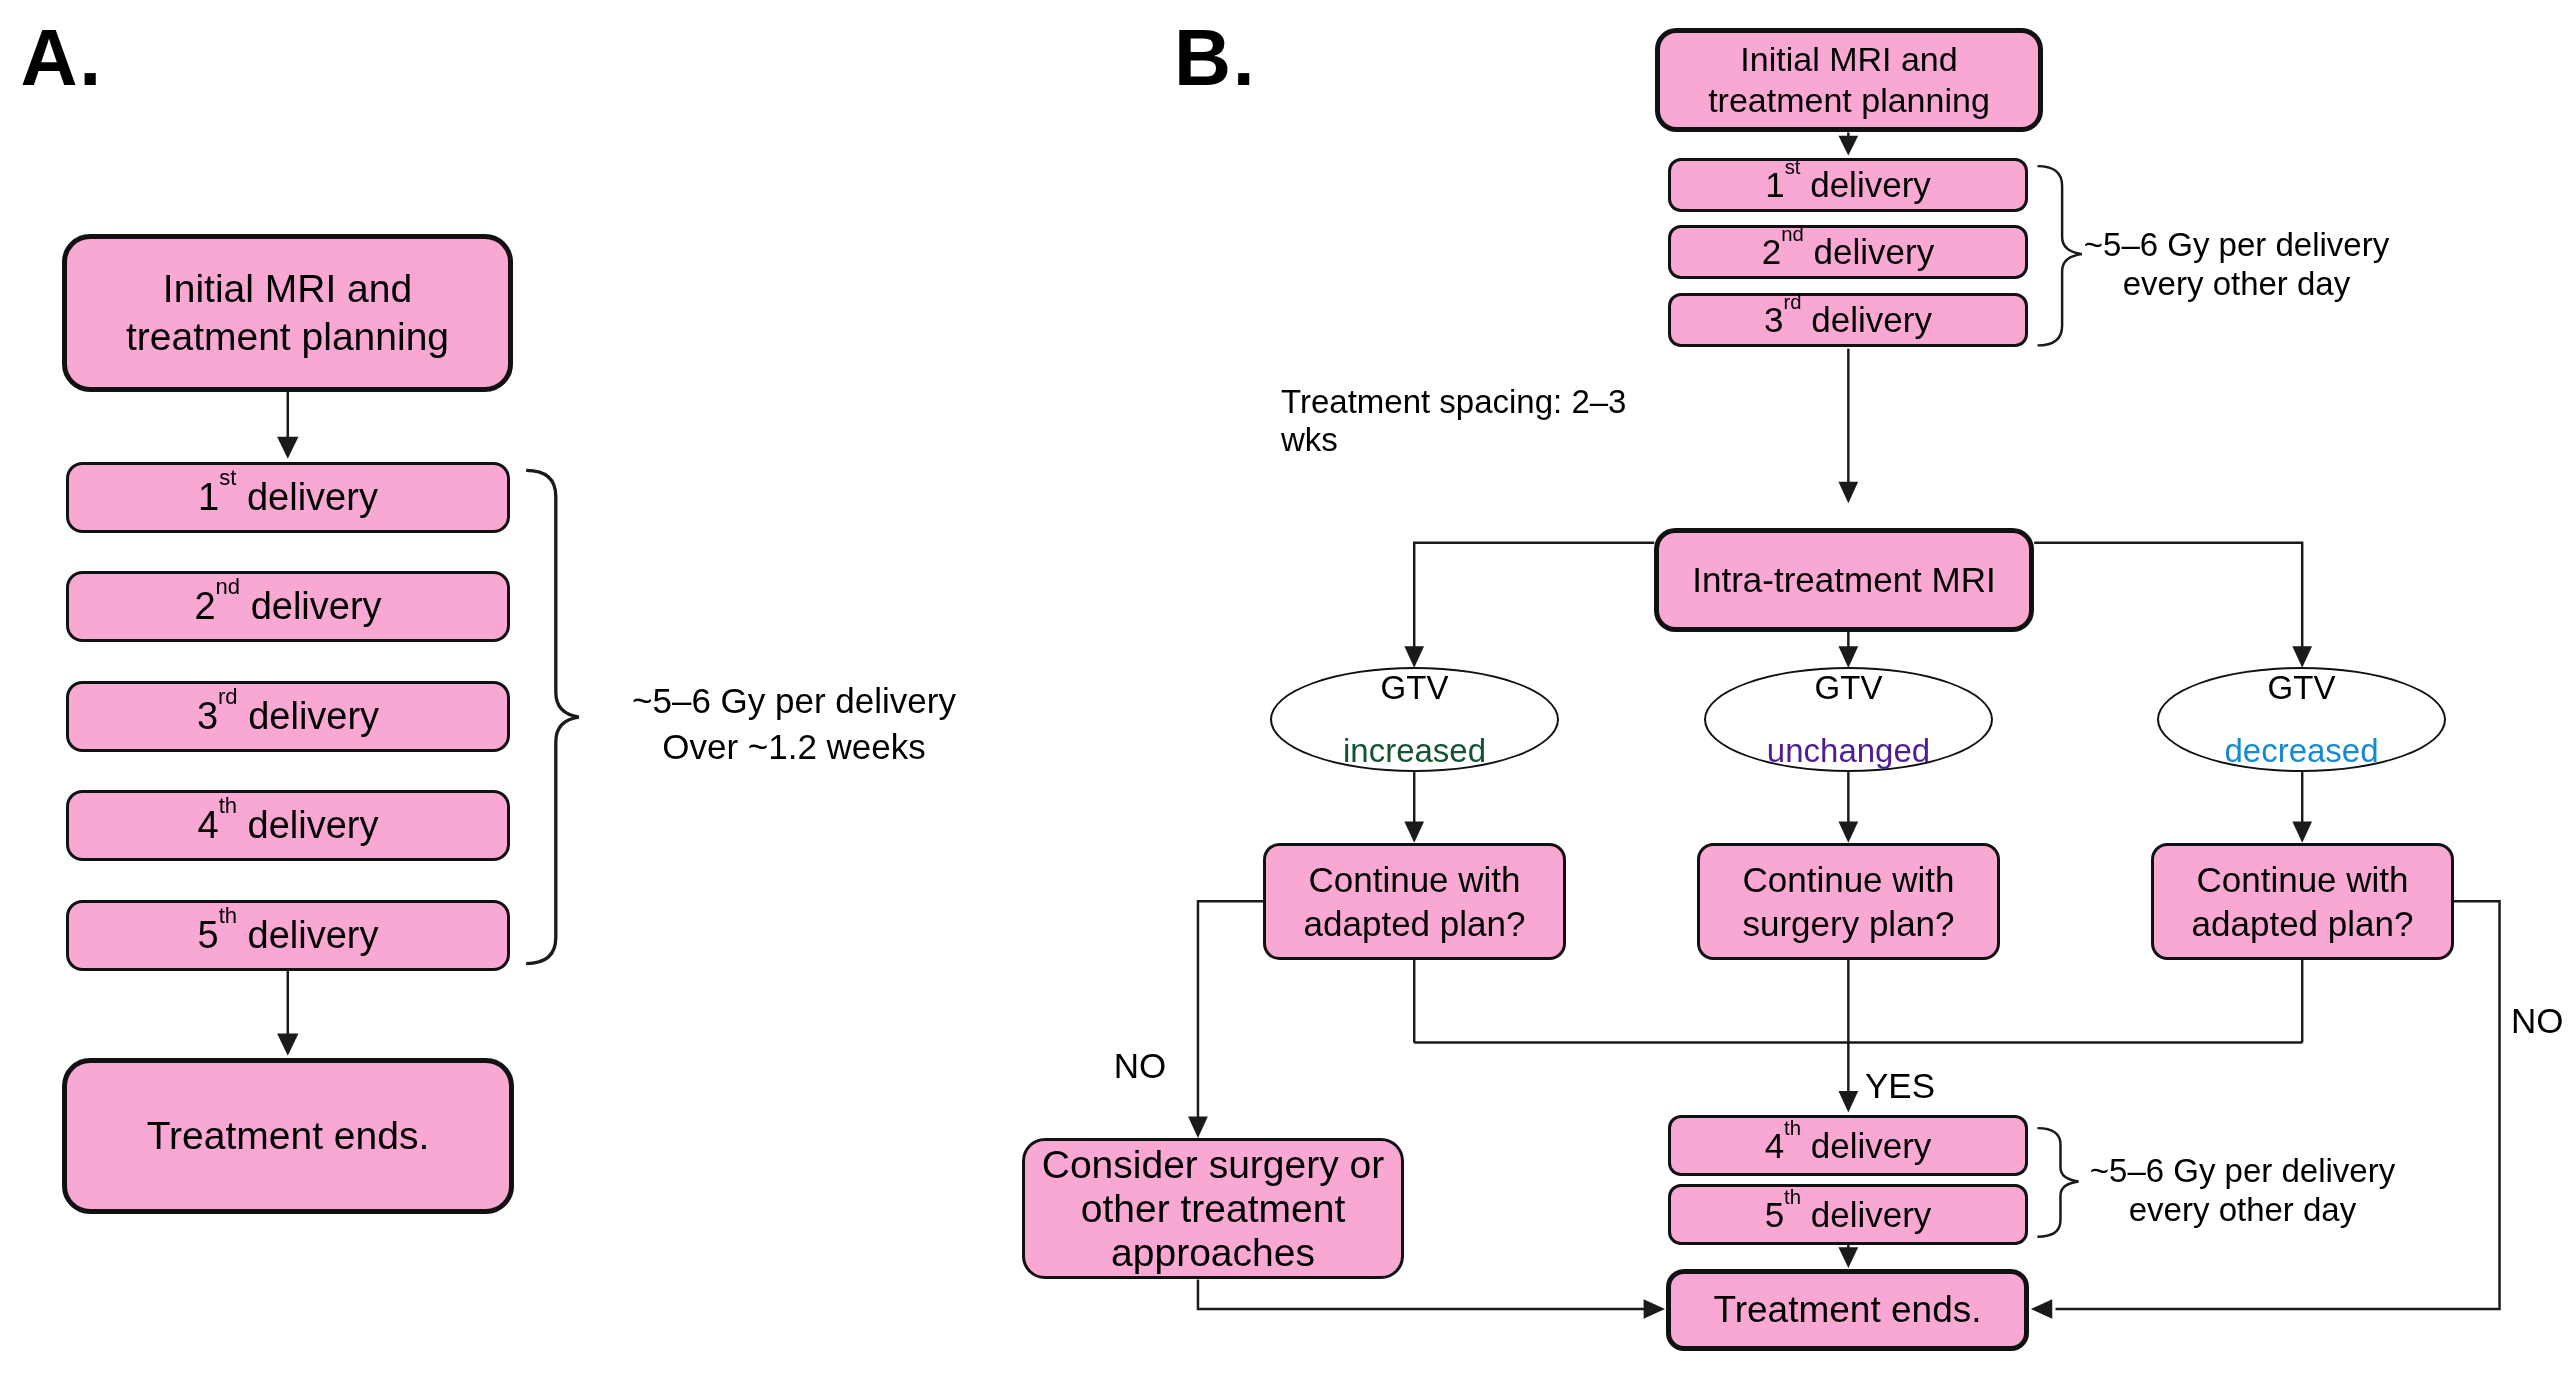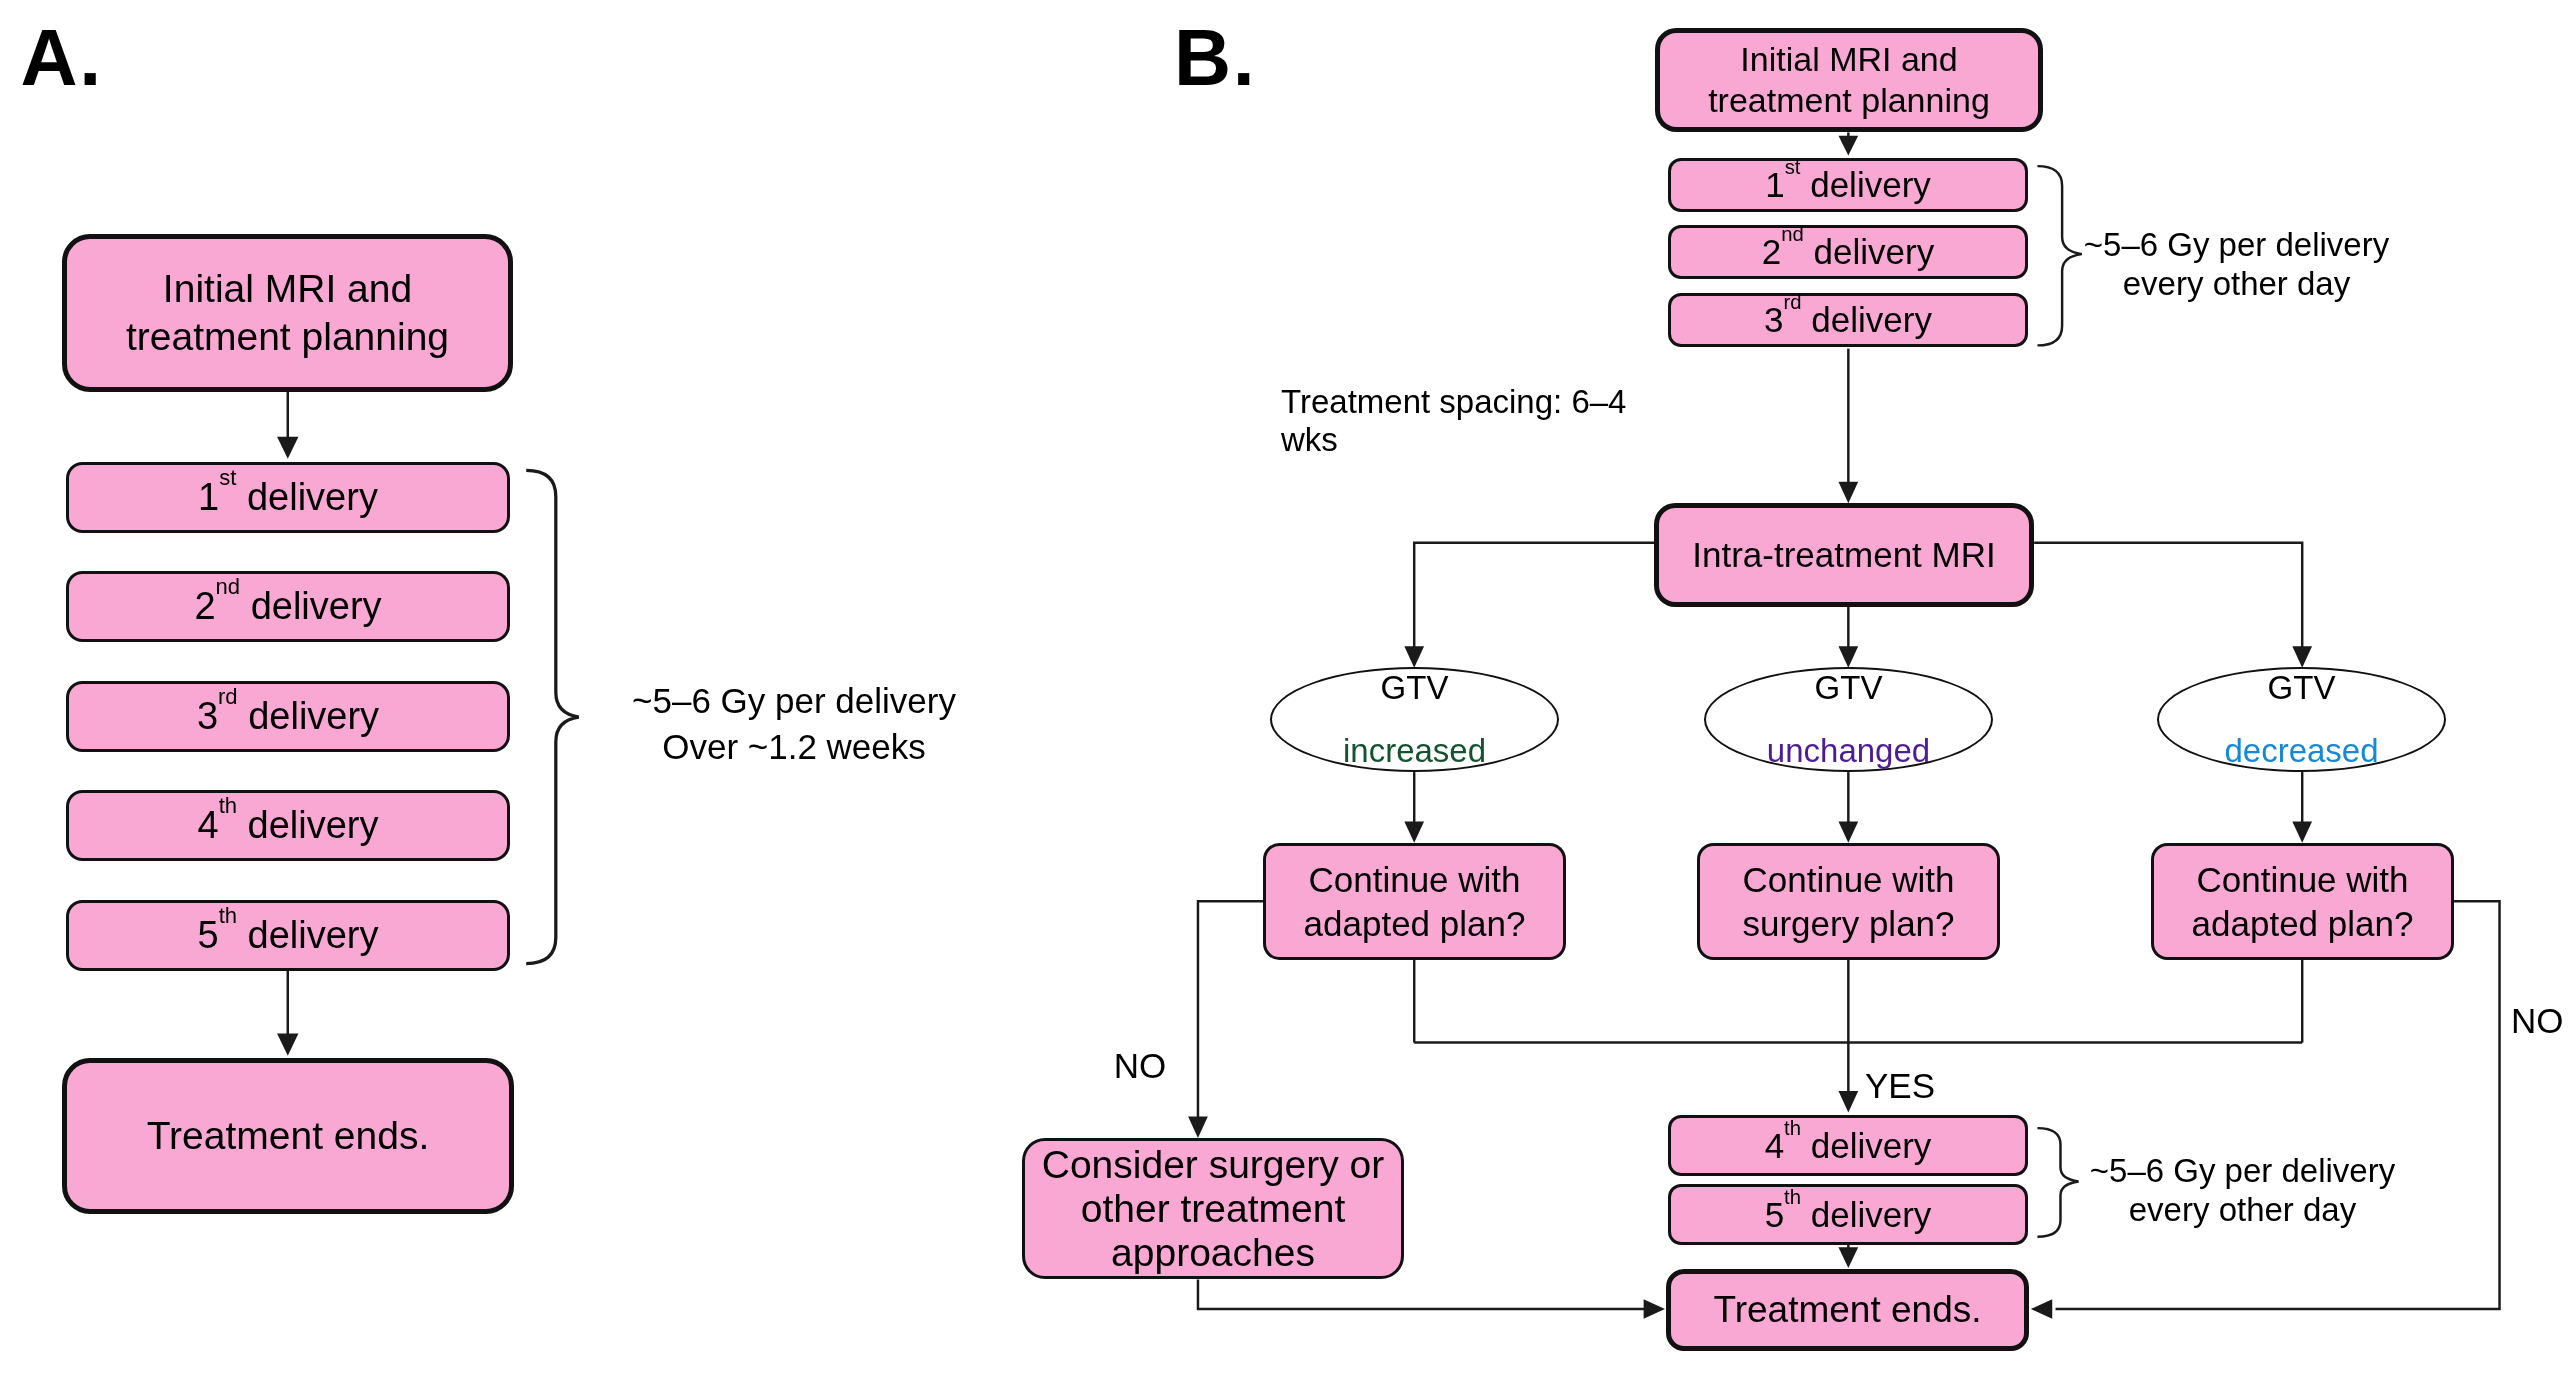"Treatment spacing: 6–4 wks" div.note { text: 6–4 -> 2–3 }
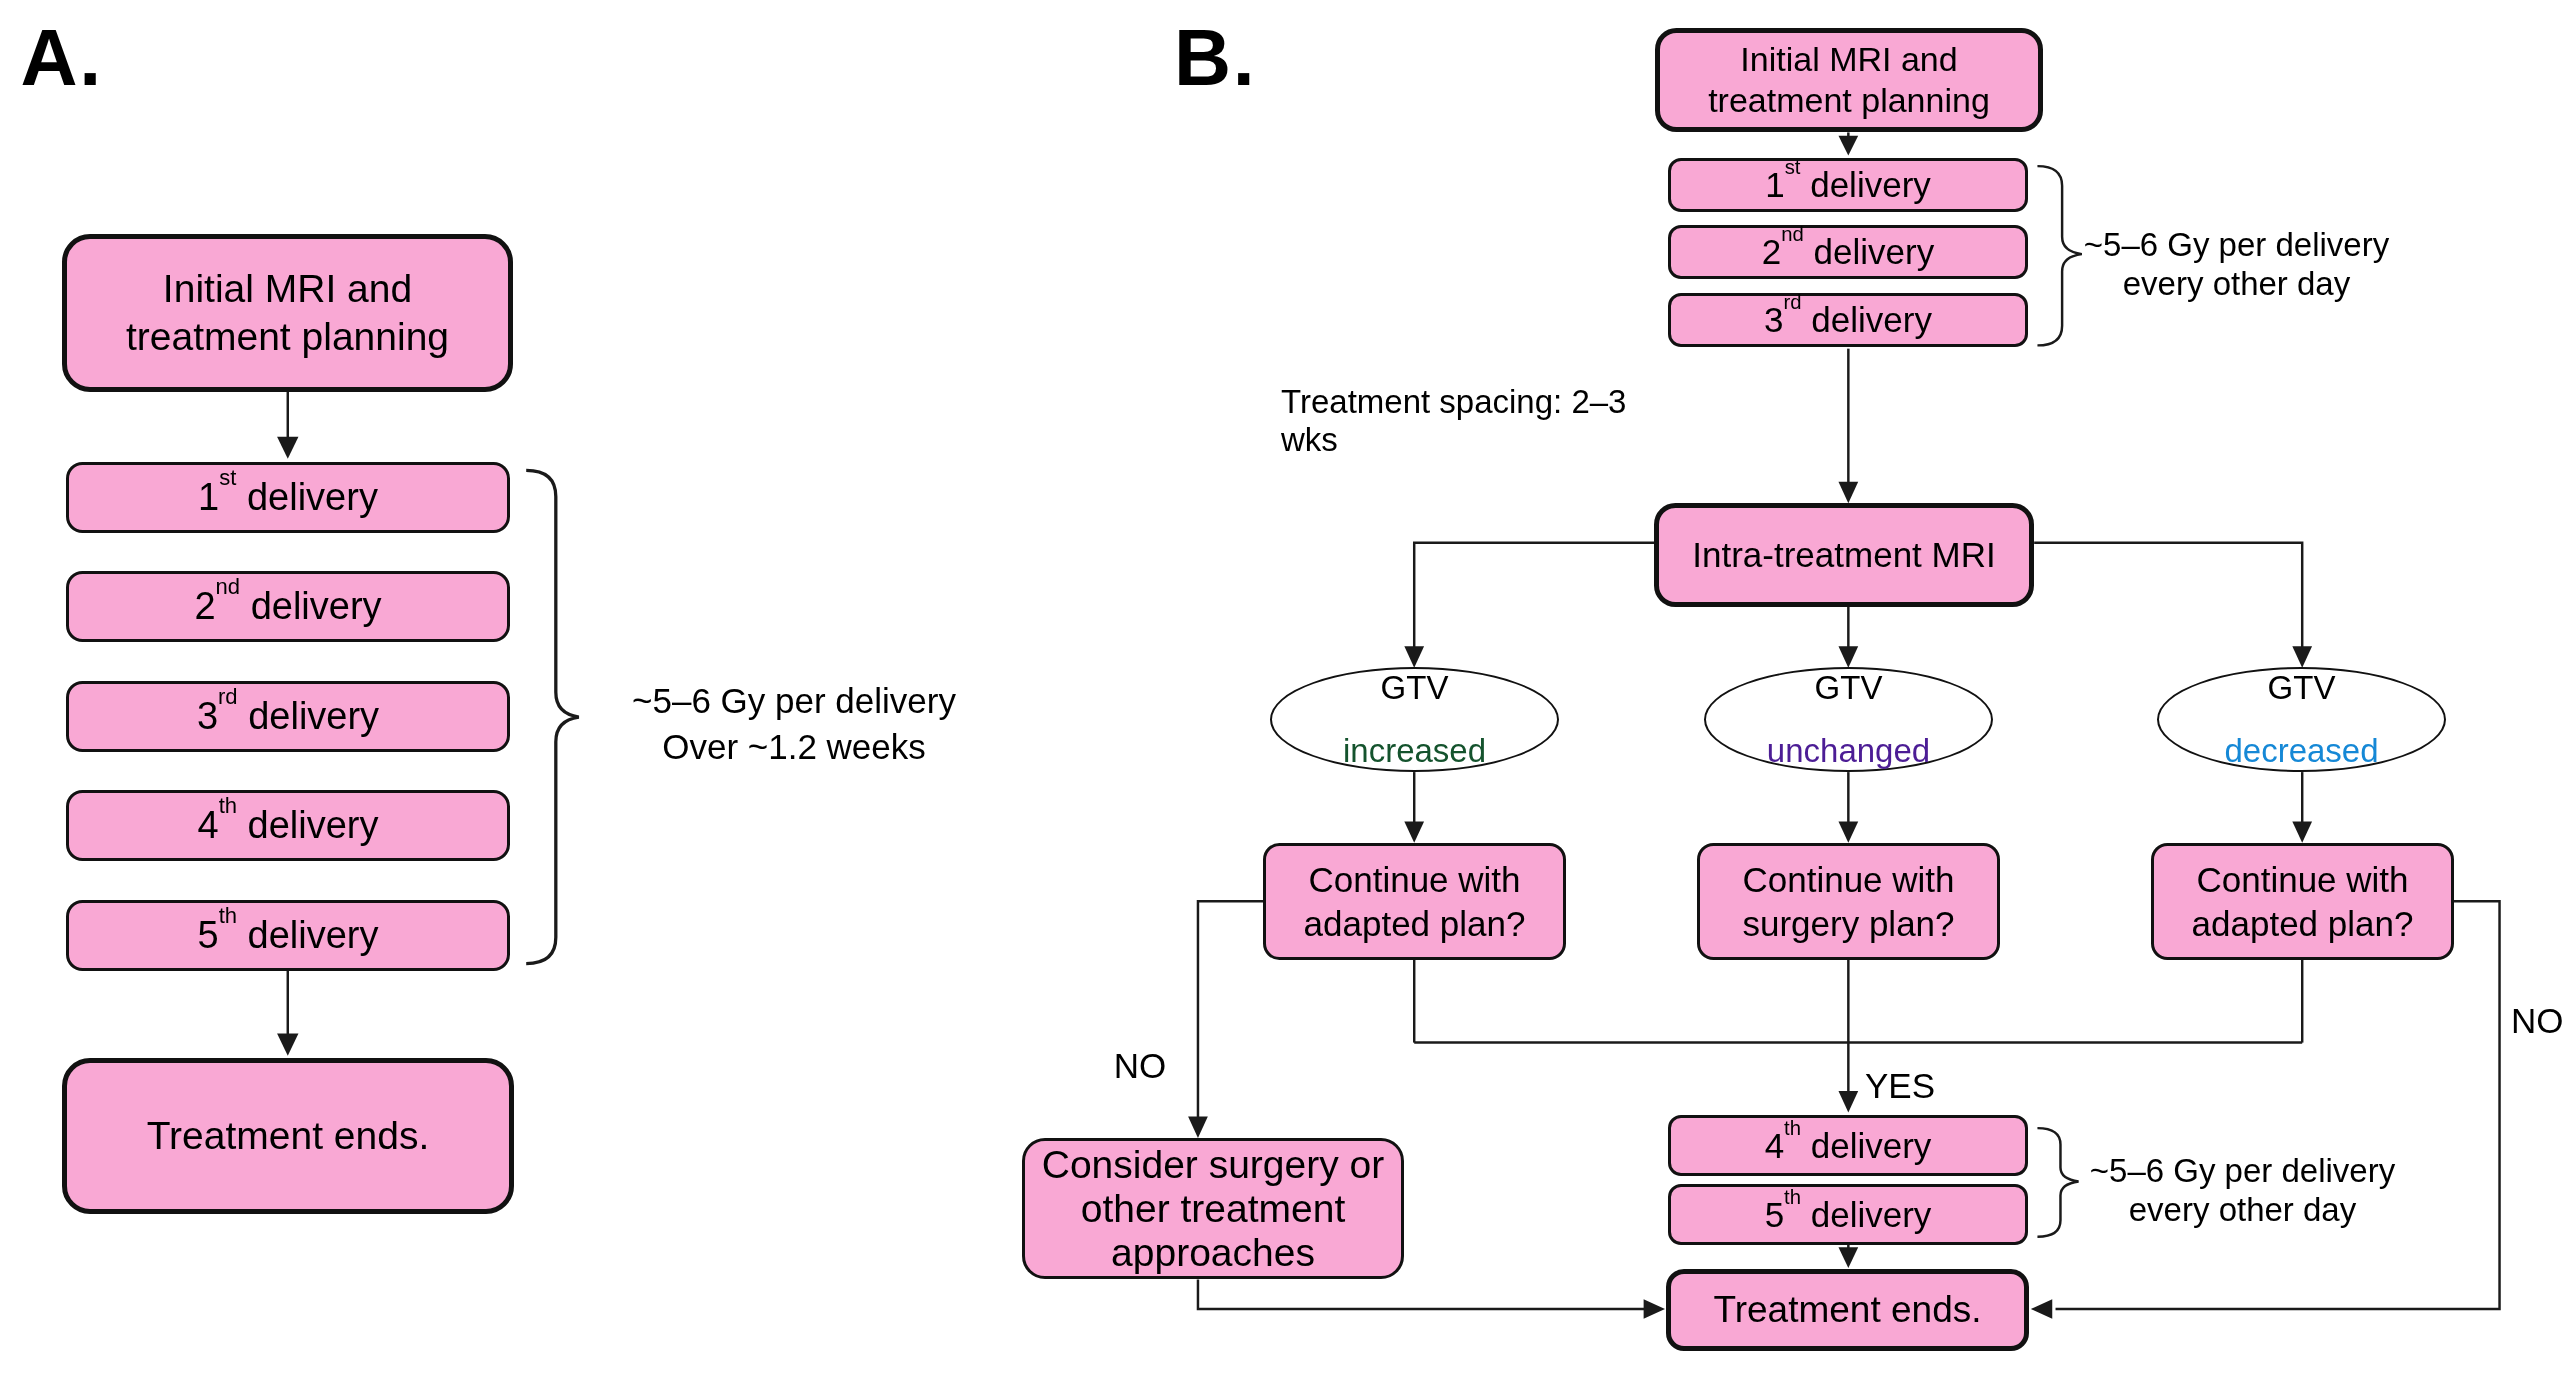"Intra-treatment MRI" div.box { top: 503px -> 528px }
